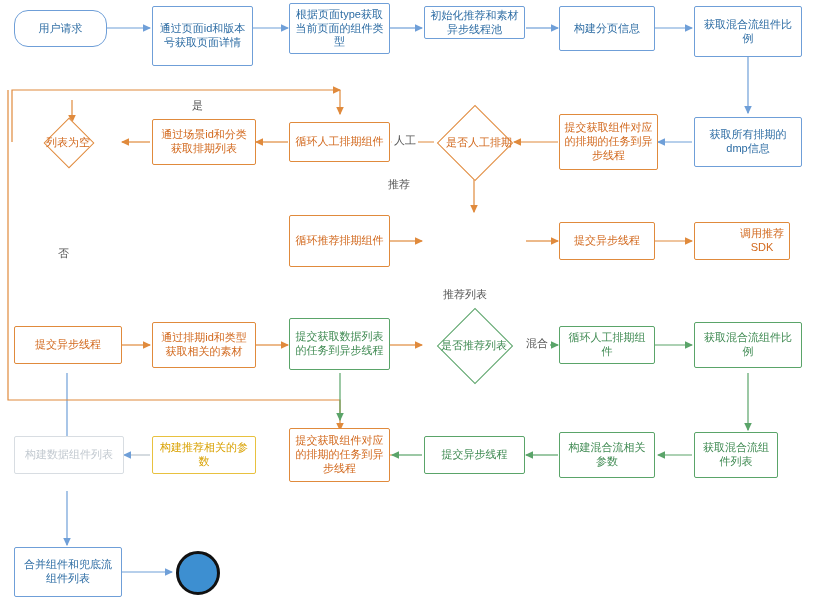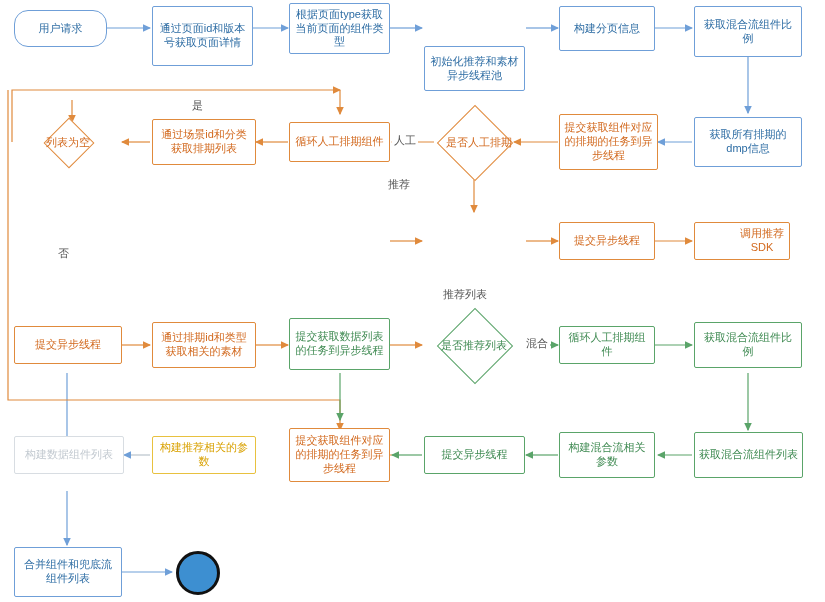"初始化推荐和素材异步线程池" div.node { height: 45px -> 33px; margin-top: 40px -> none }
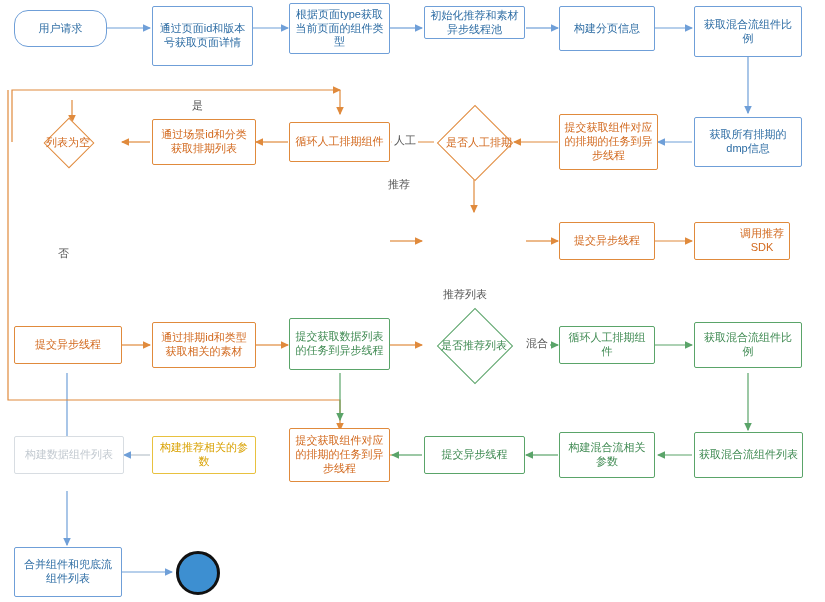"循环推荐排期组件" div.node { html: none -> <div>循环推荐排期组件</div> }
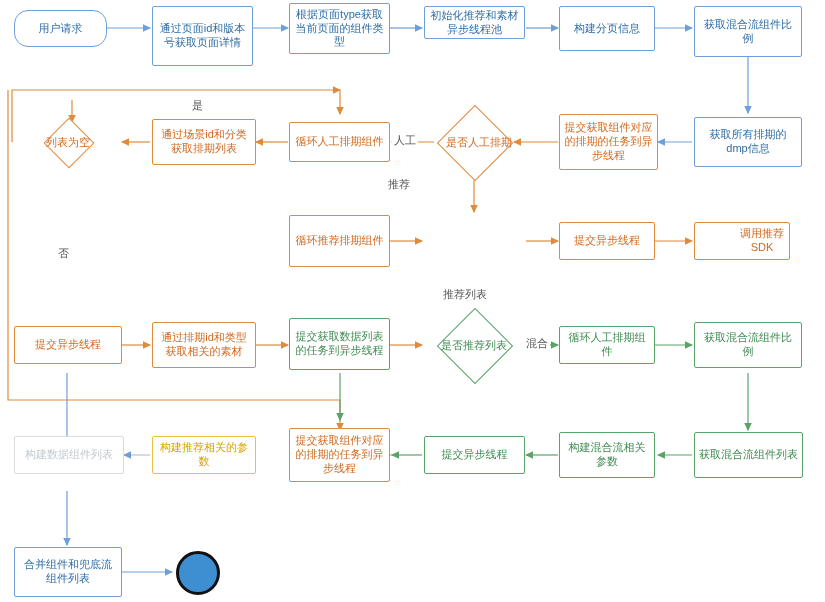"获取混合流组件列表" div.node { width: 109px -> 84px }
